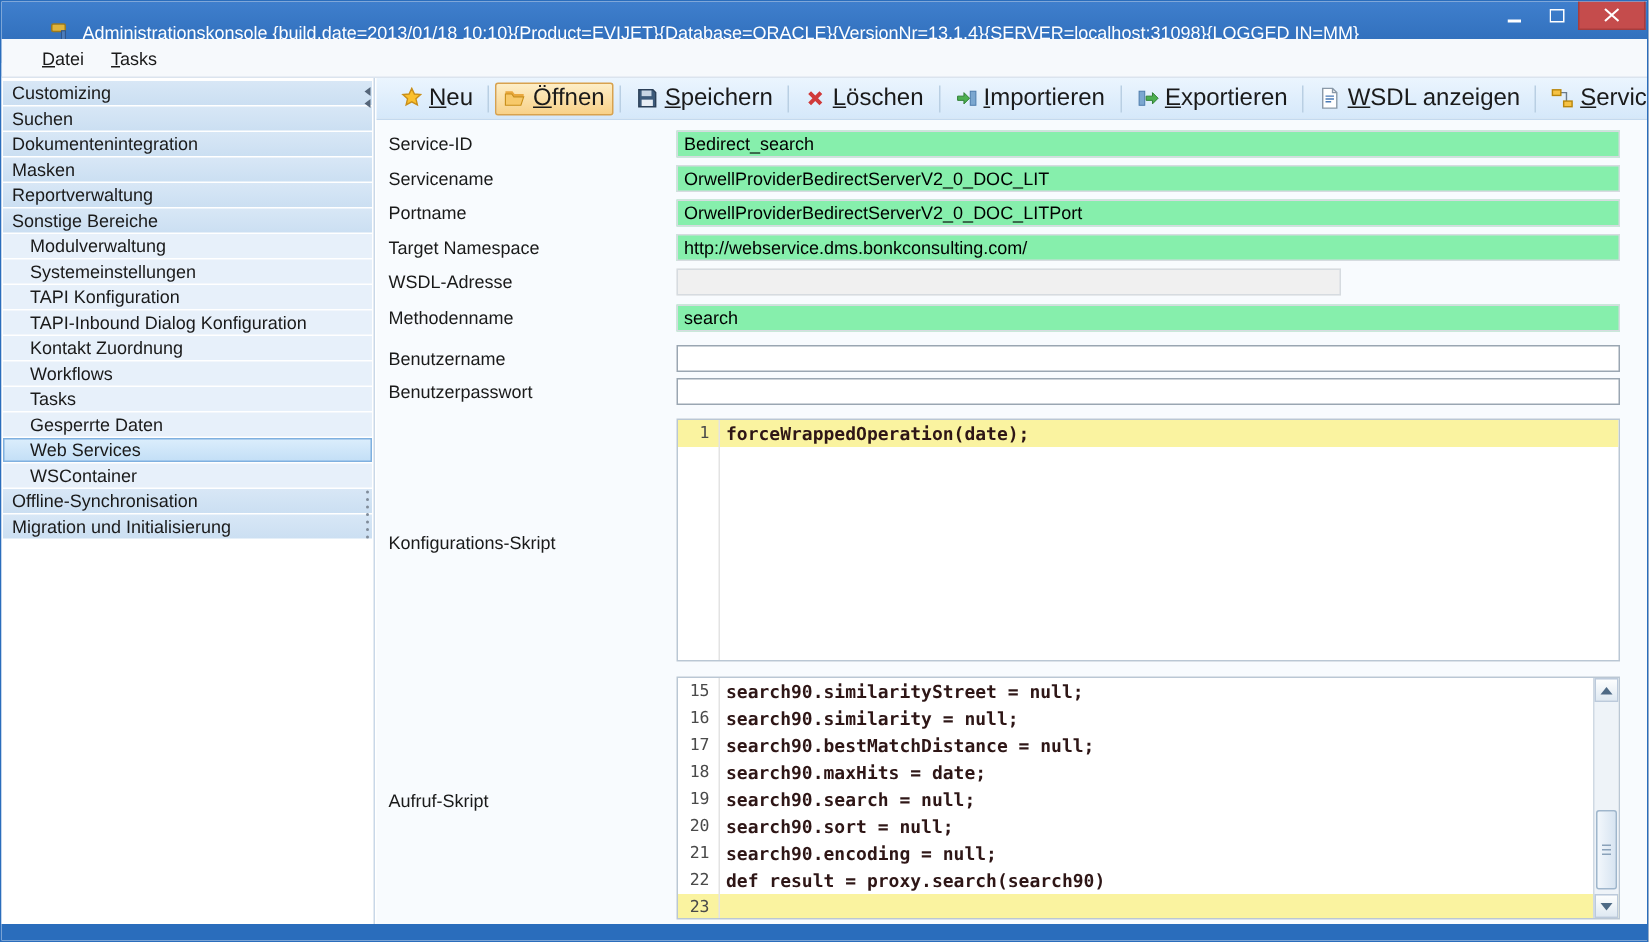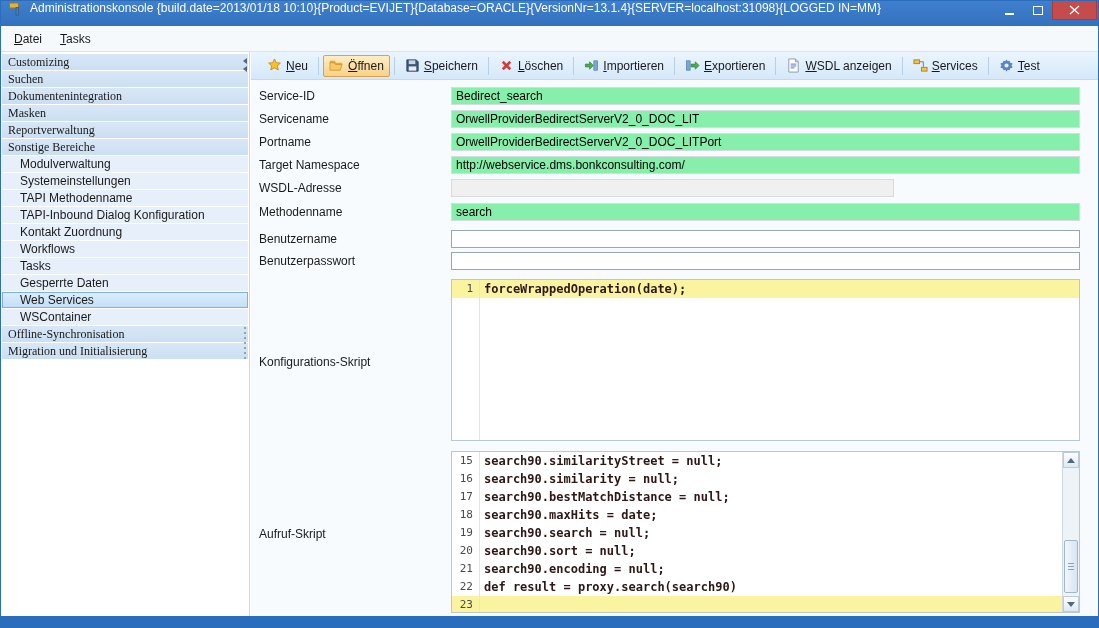"Administrationskonsole" .titlebar { align-items: none -> center; padding-left: none -> 25px }
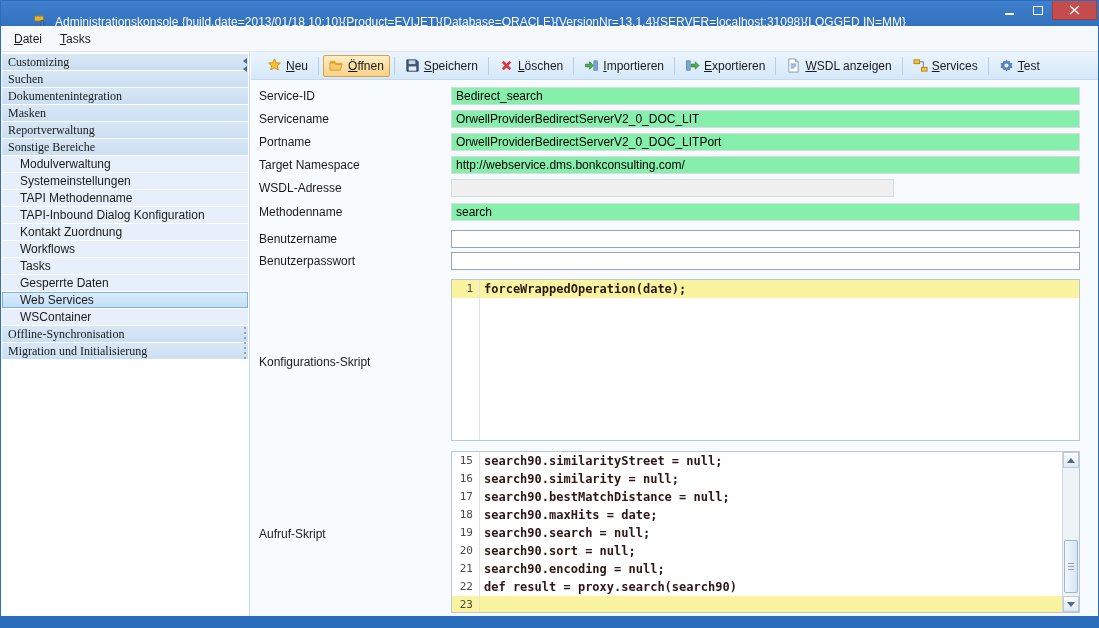"Datei" .menubar { padding-left: 4px -> 18px }
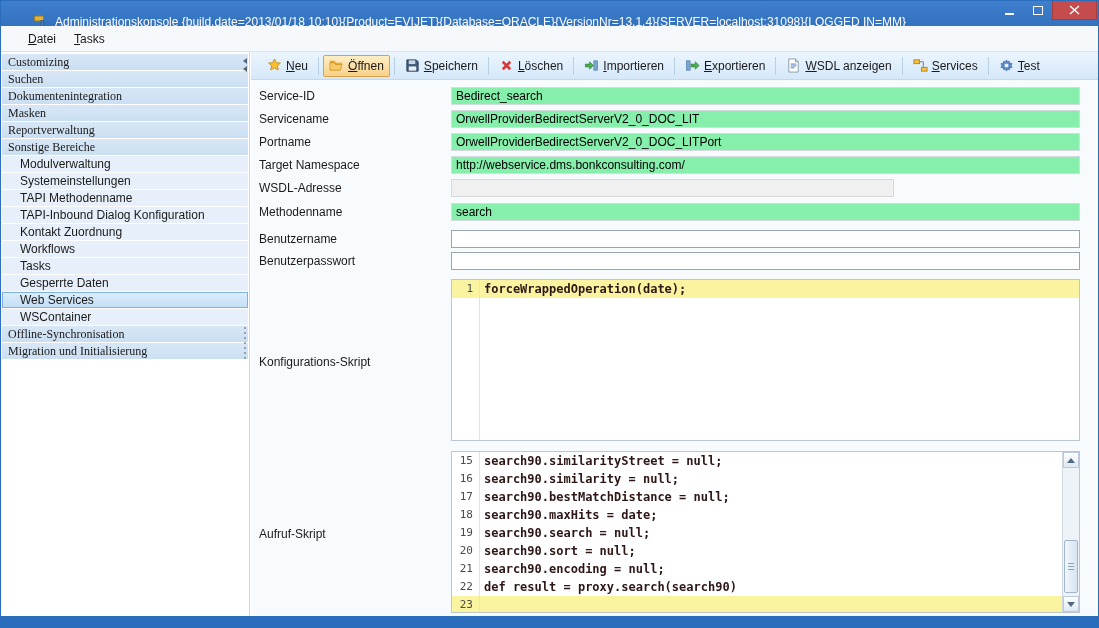"Customizing" .lvl0 { font-family: Liberation Serif, serif -> none }
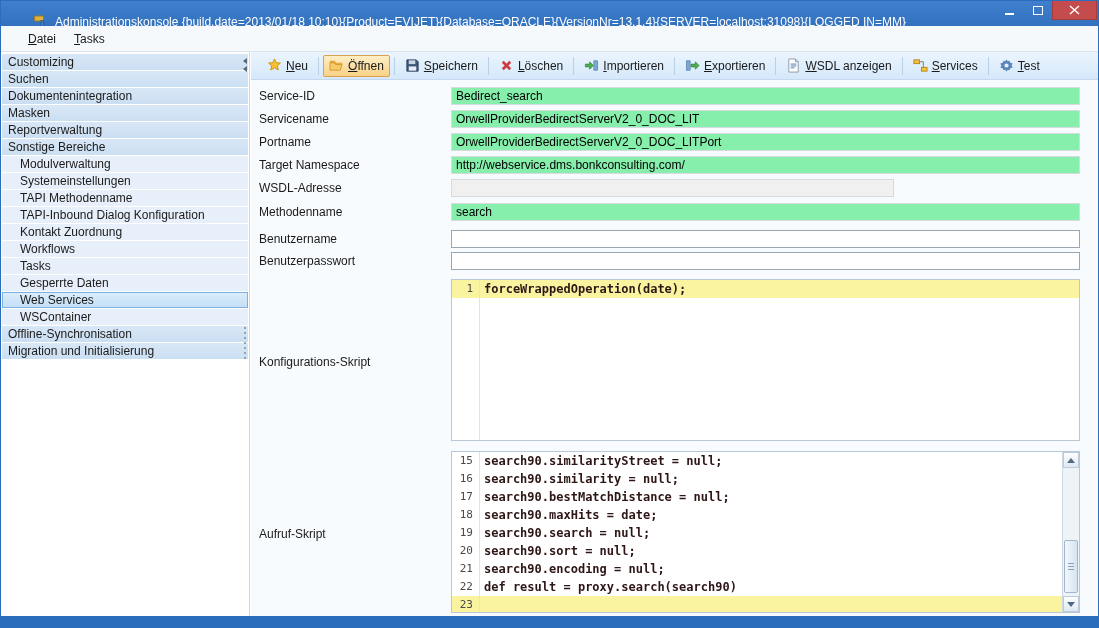"Neu" .tb-btn { font-size: 12px -> 16px }
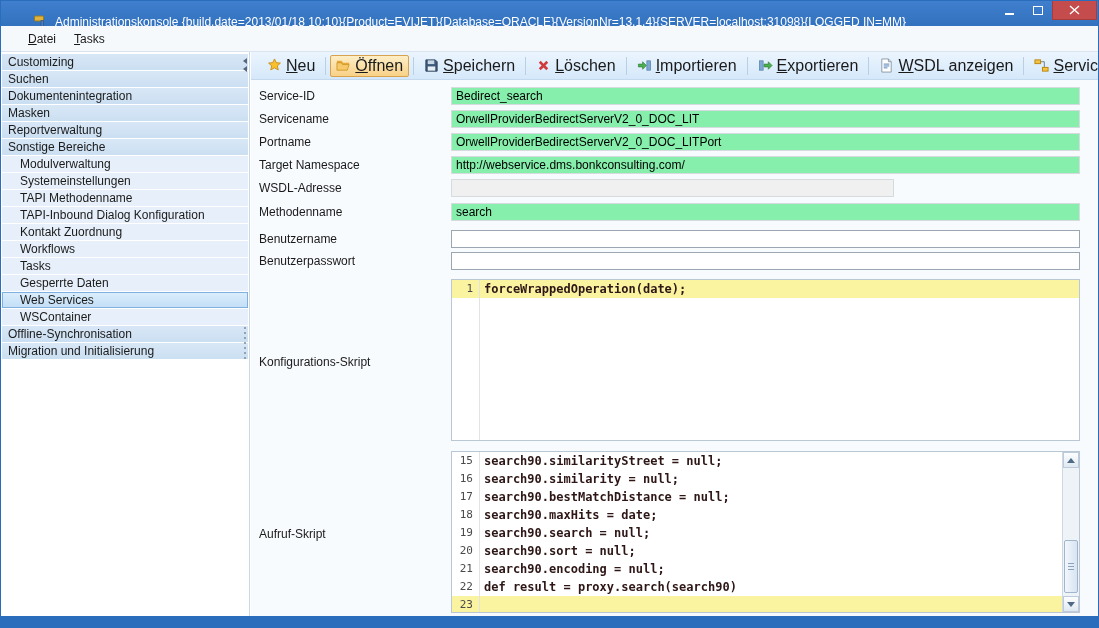"TAPI Methodenname" div.side-item { text: Methodenname -> Konfiguration }
